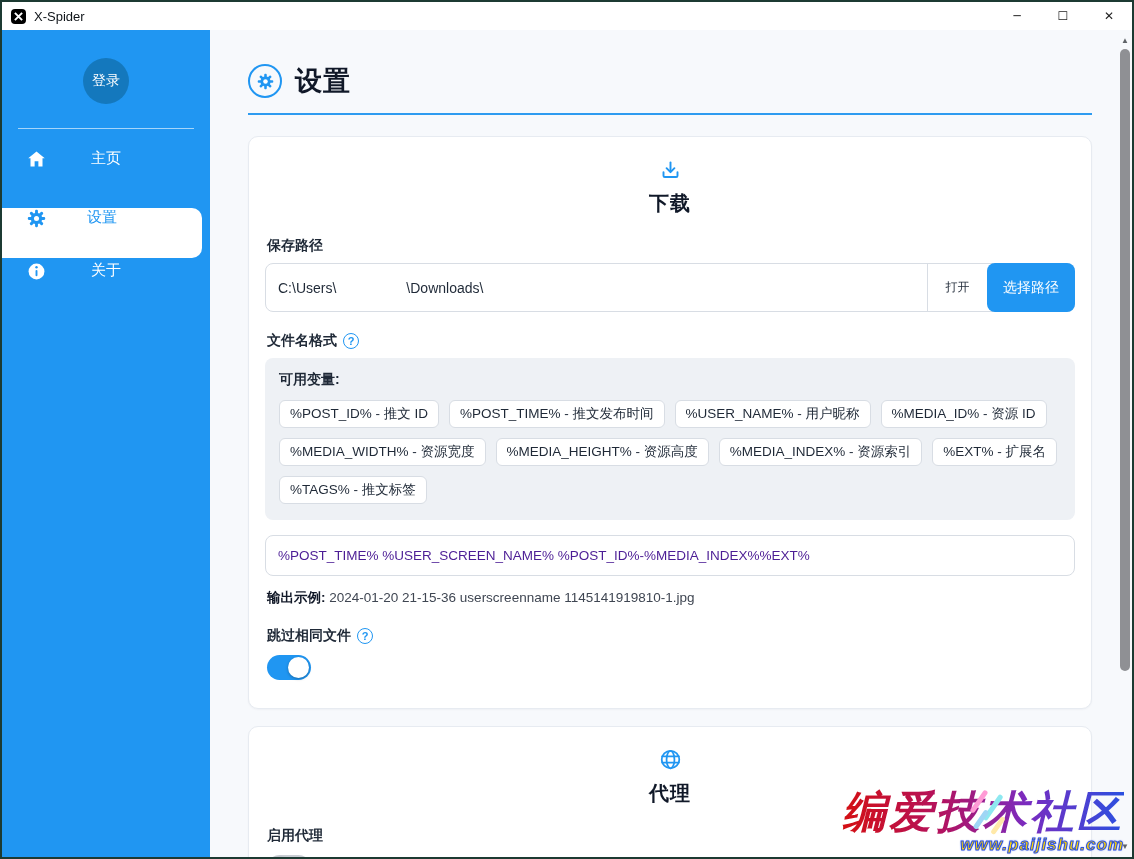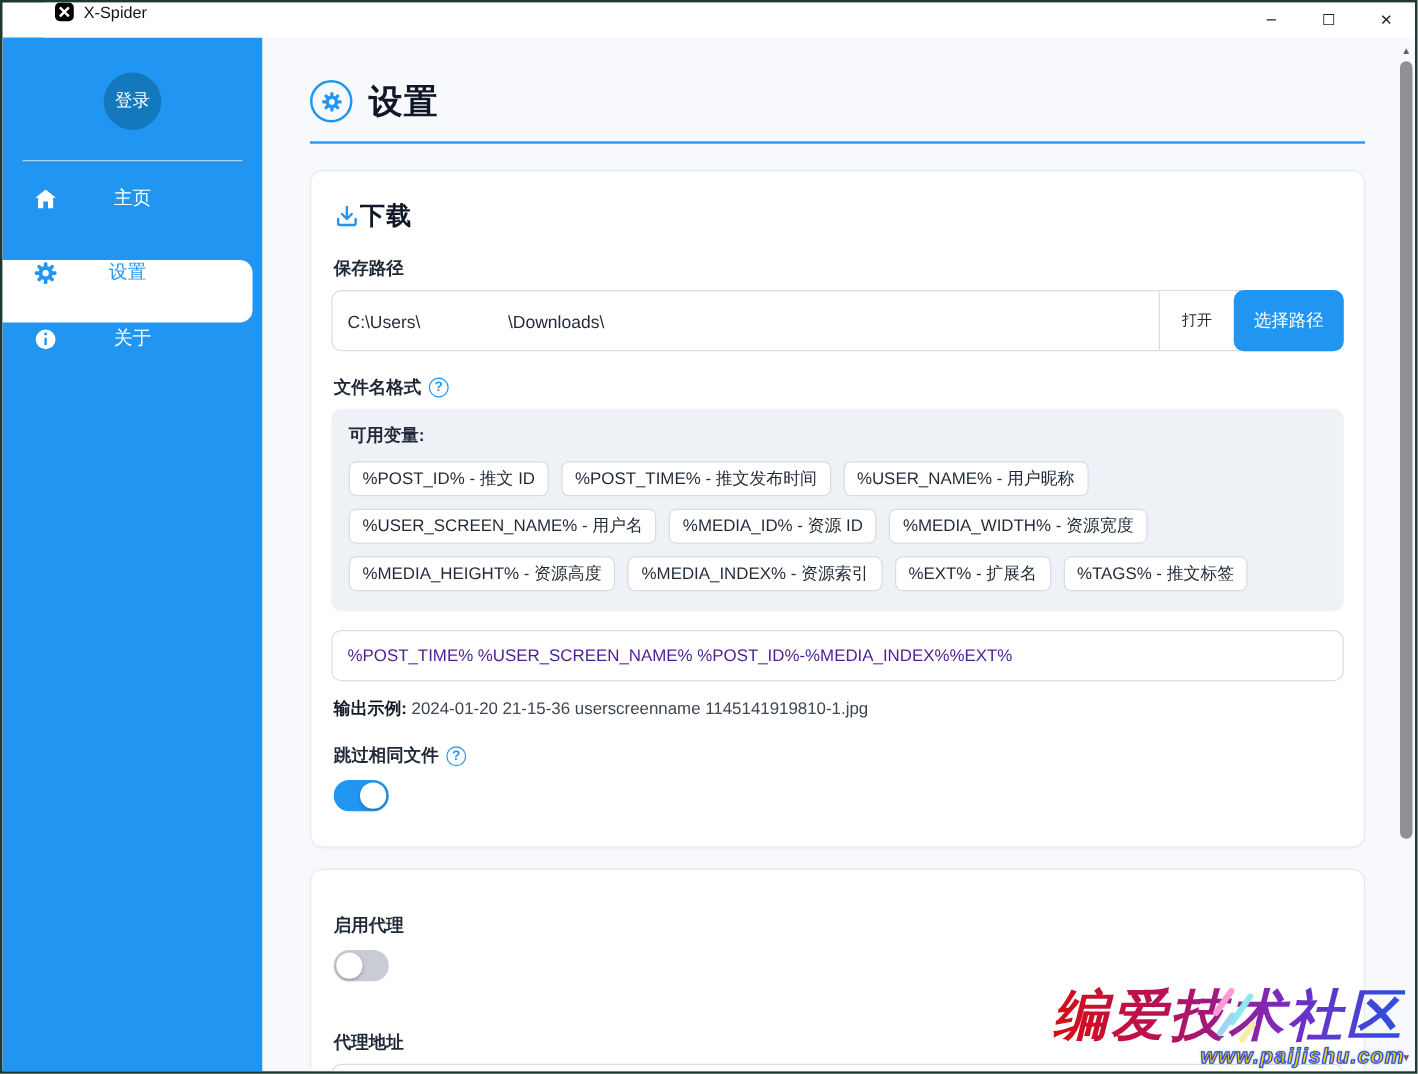"X-Spider" .titlebar { align-items: none -> center; margin-left: 33px -> none }
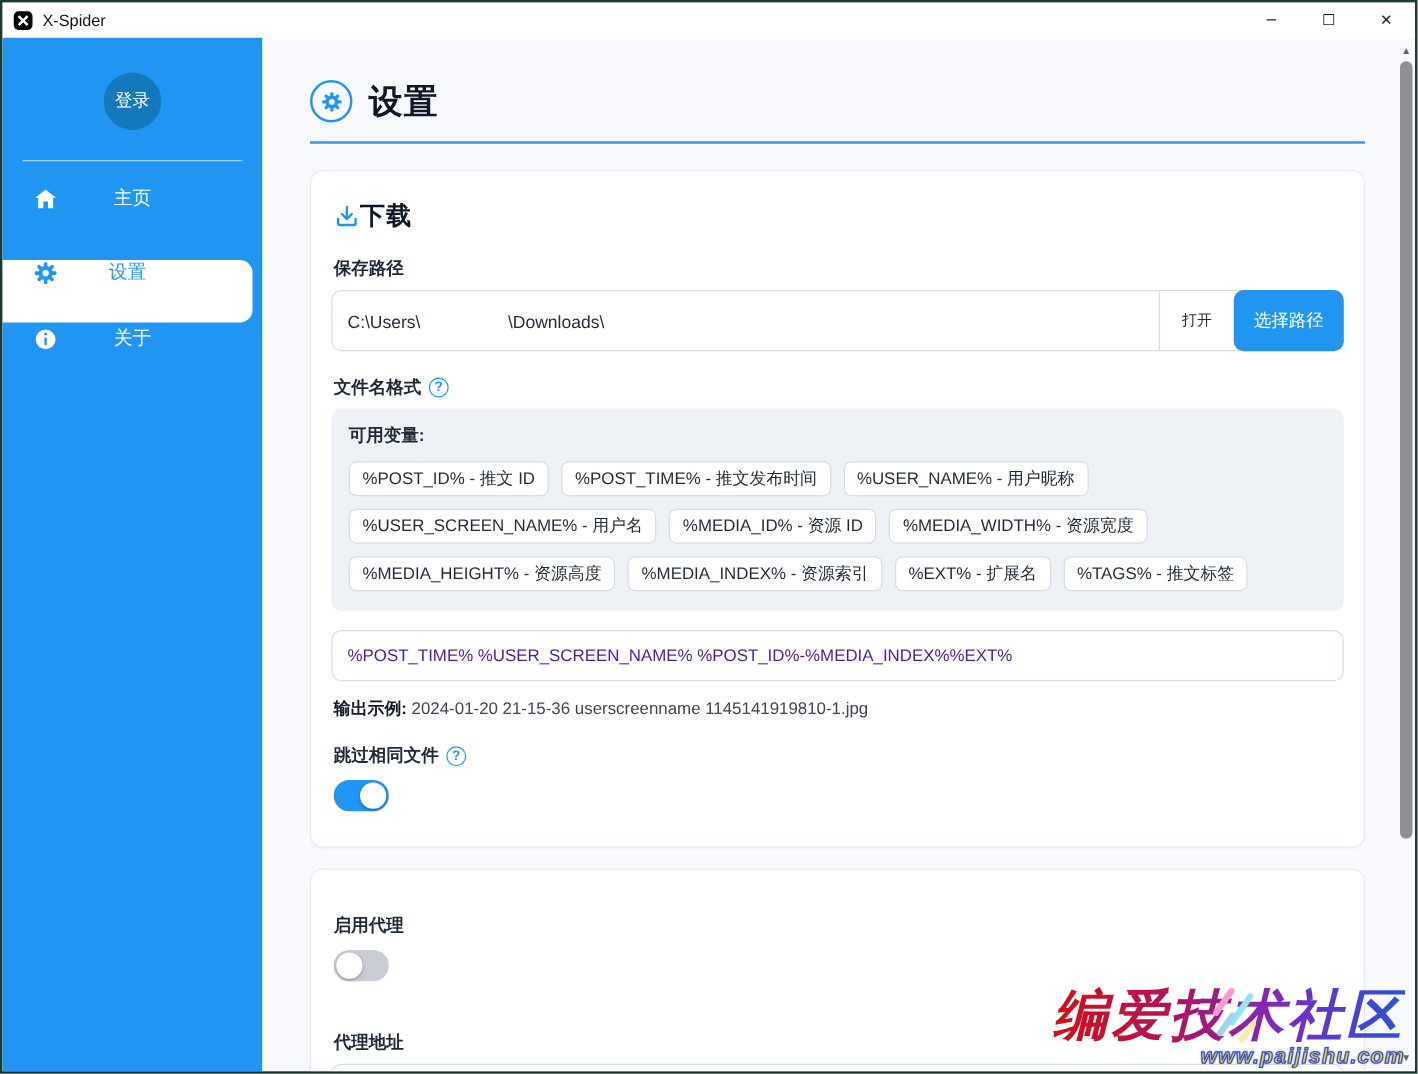"下载" .card-header { flex-direction: none -> column; gap: none -> 10px }
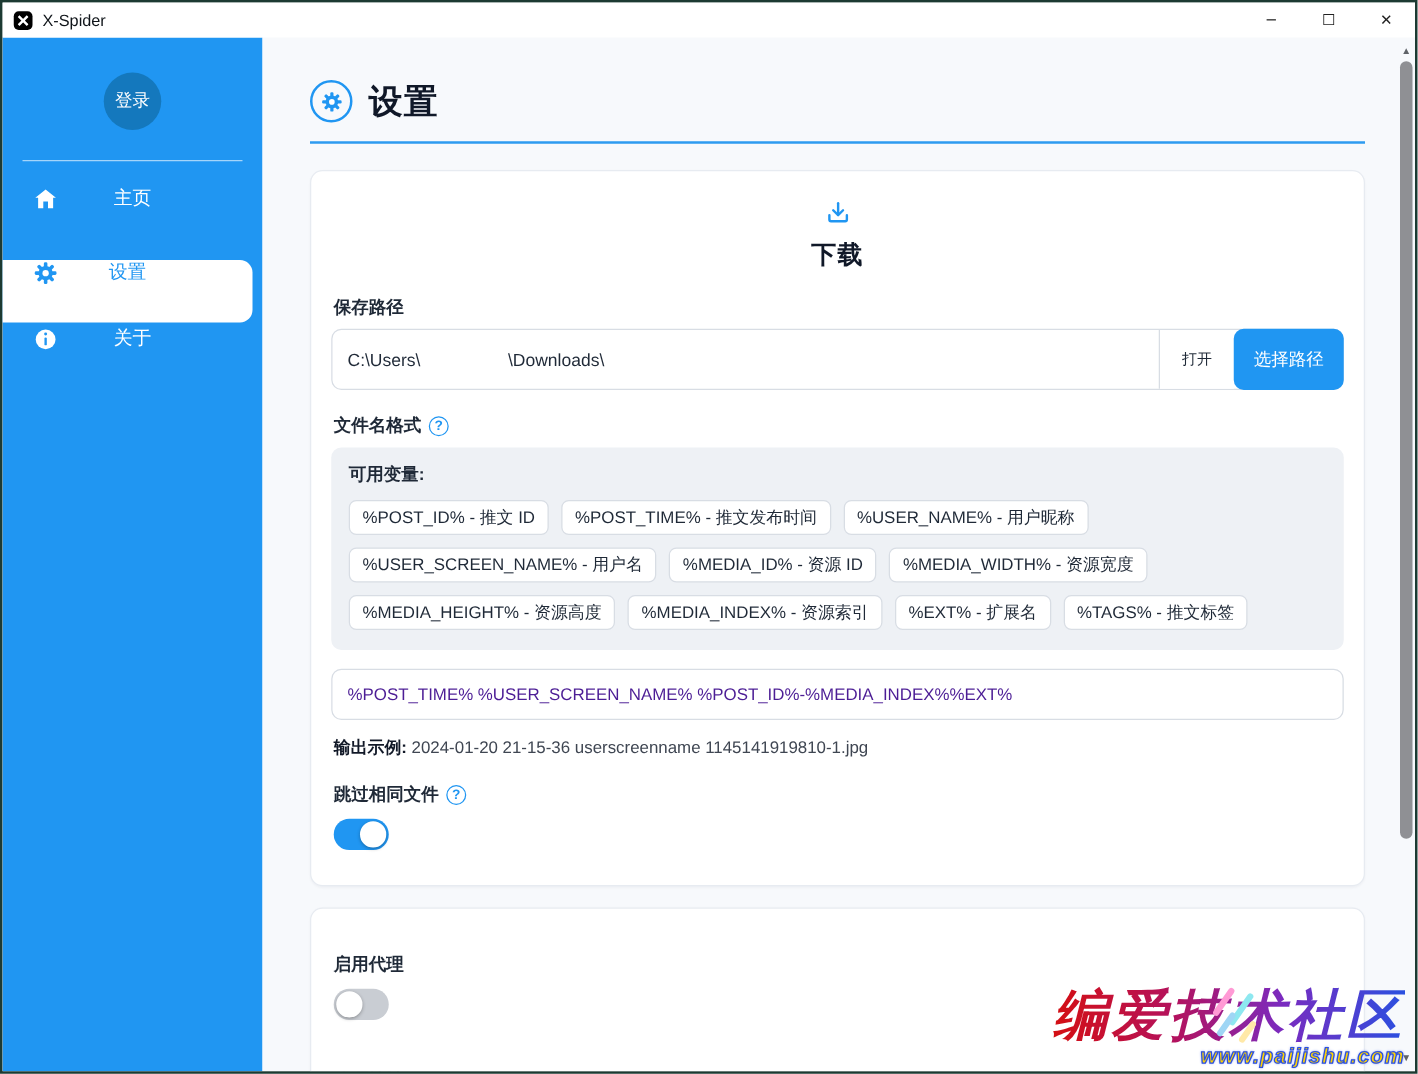"%USER_SCREEN_NAME% - 用户名" span.chip { html: <span>%USER_SCREEN_NAME% - 用户名</span> -> none }
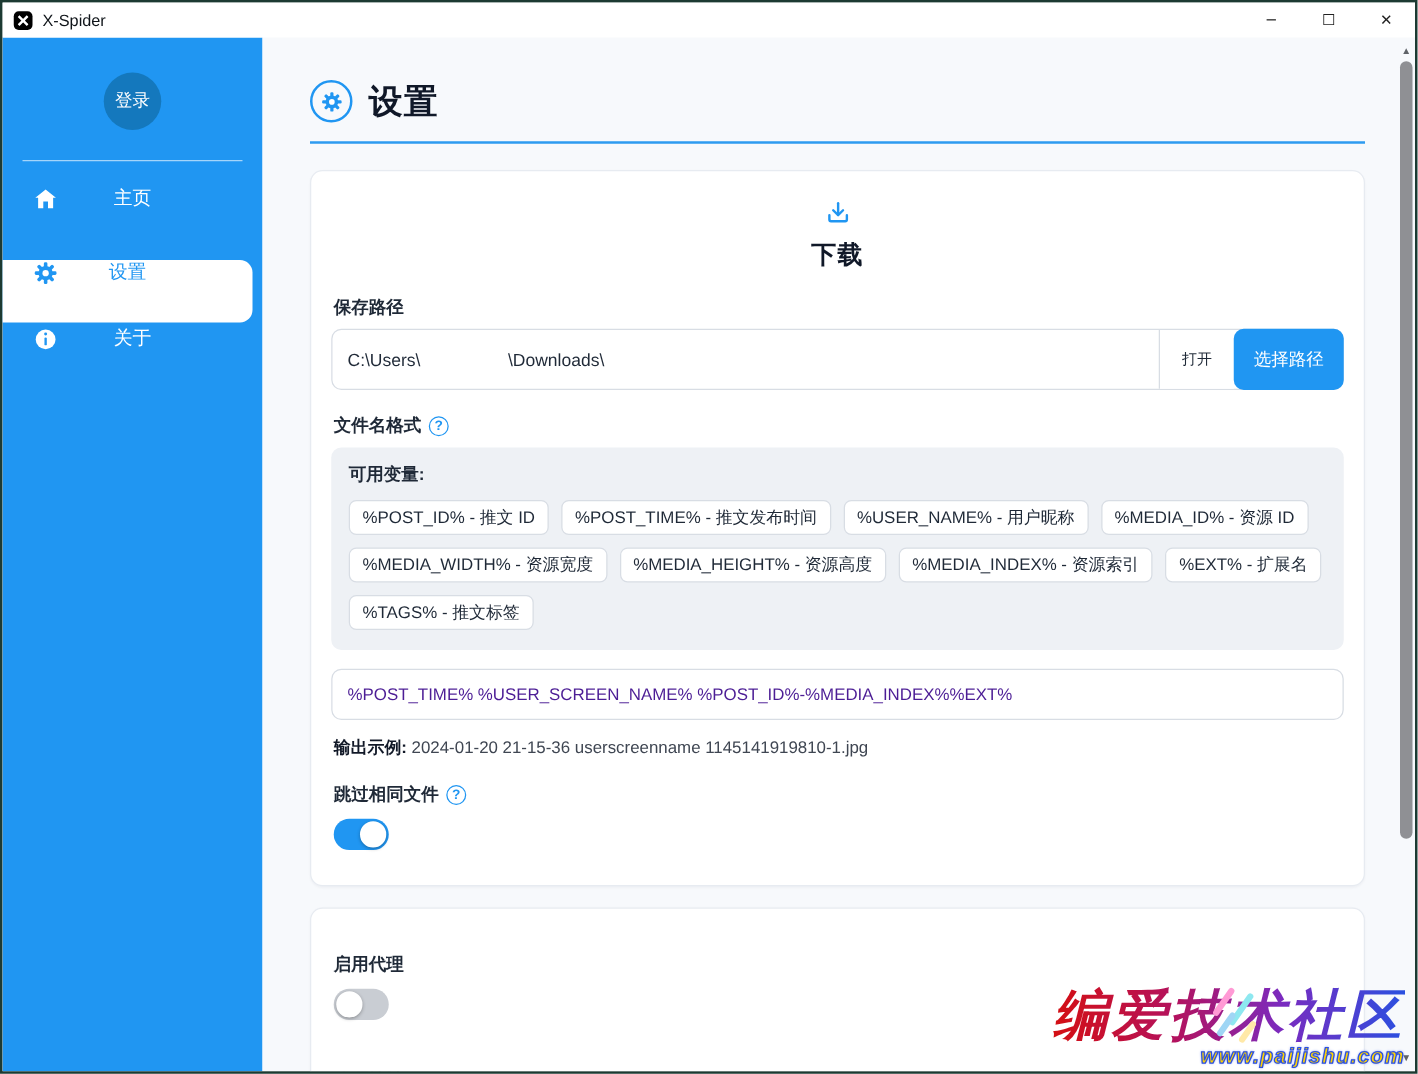"代理" div.card-header { html: none -> <div> <span> <svg> <circle></circle> <ellipse></ellipse> <path></path> </svg> </span> <span>代理</span> </div> }
